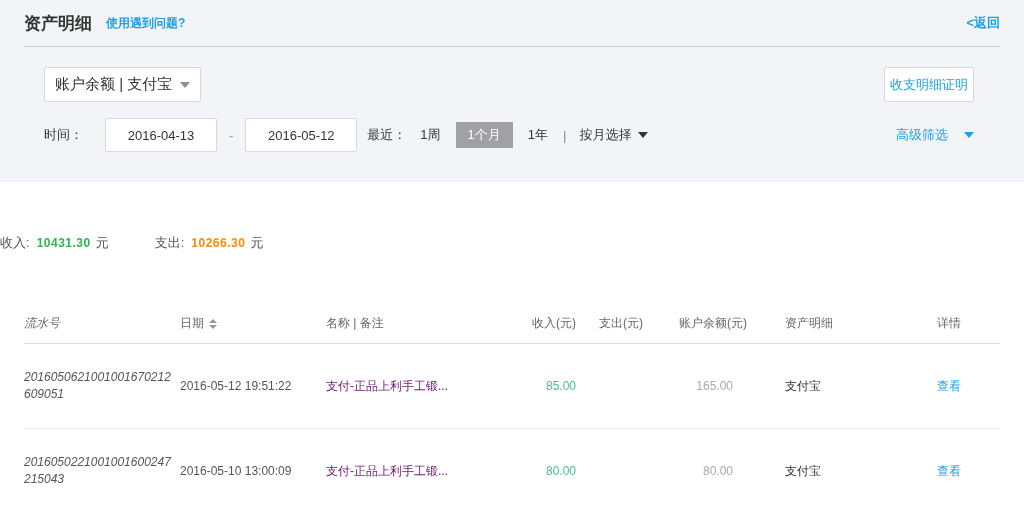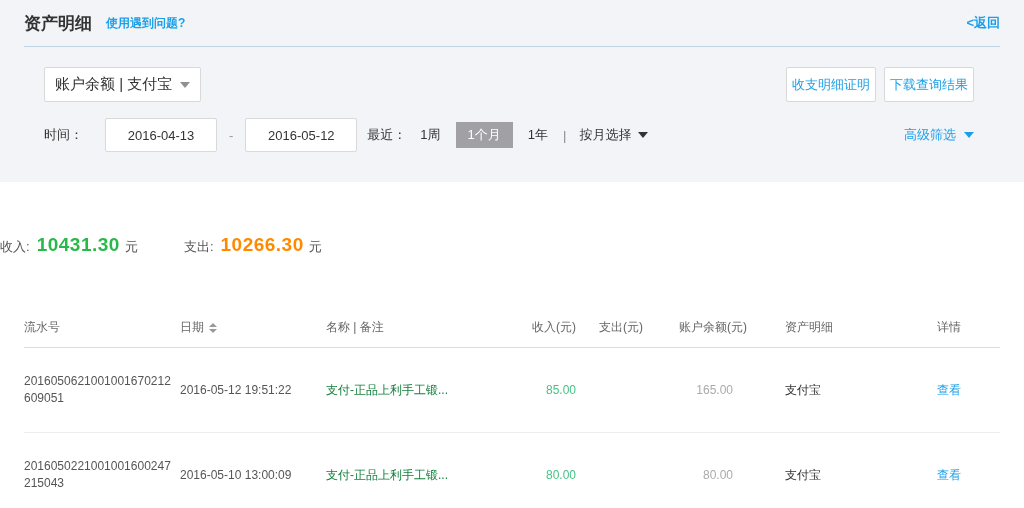"下载查询结果" button.btn { html: <button>下载查询结果</button> -> none }
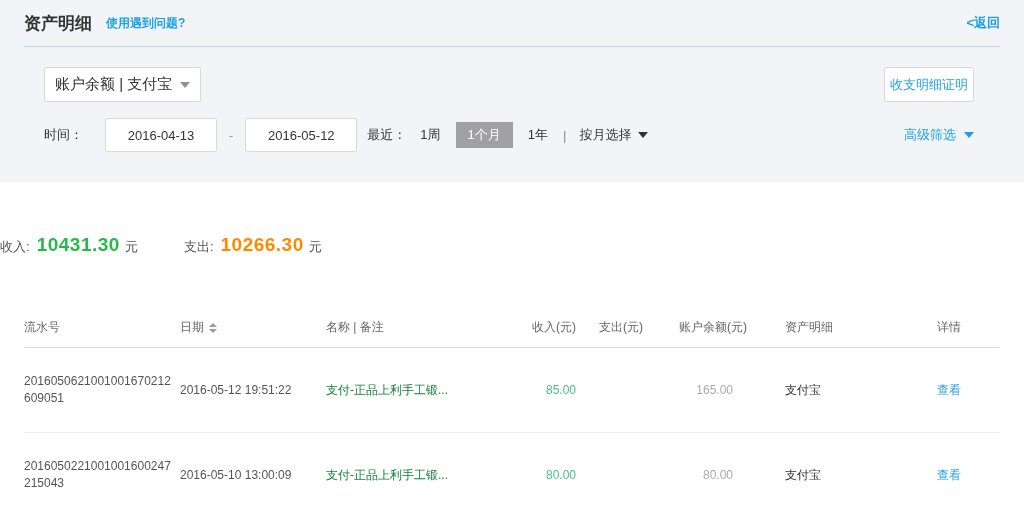"高级筛选" .adv { gap: 8px -> 16px }
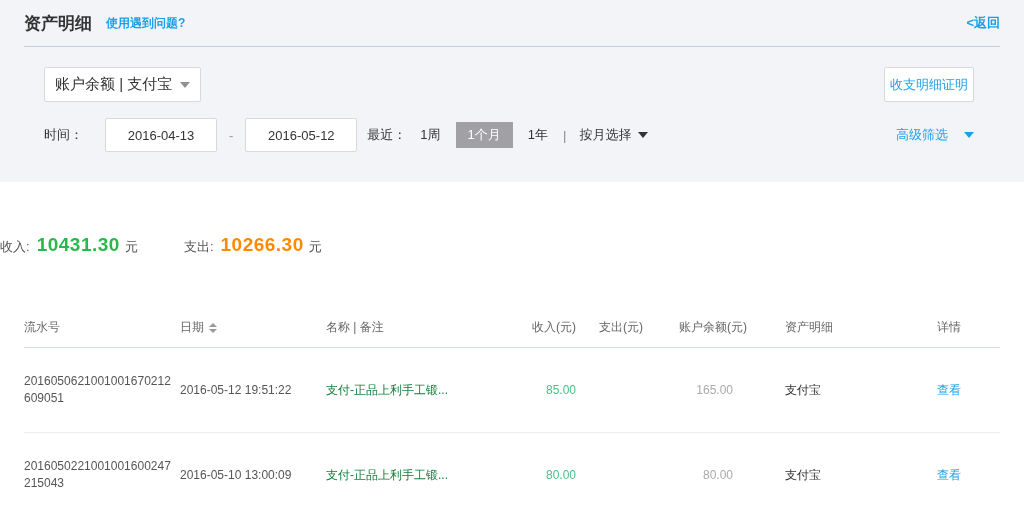"10431.30" .sum-val { font-size: 19px -> 12px }
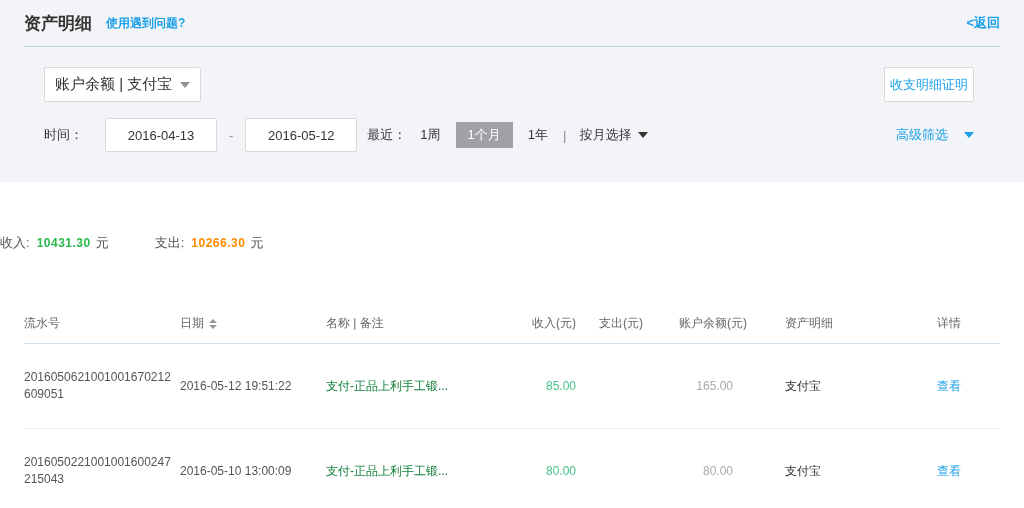"流水号" .c1 { font-style: none -> italic }
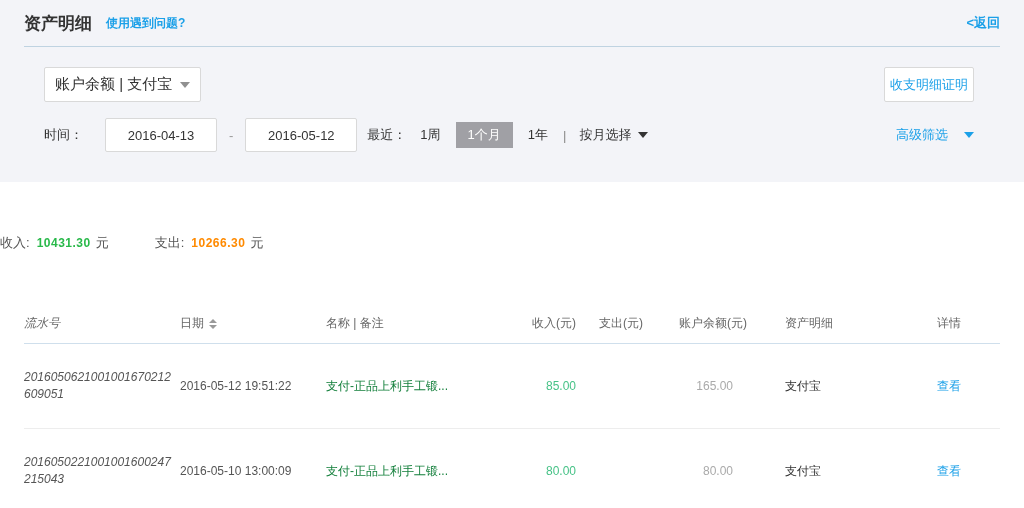"支付-正品上利手工锻..." .c3 { color: #15803d -> #701a75 }
